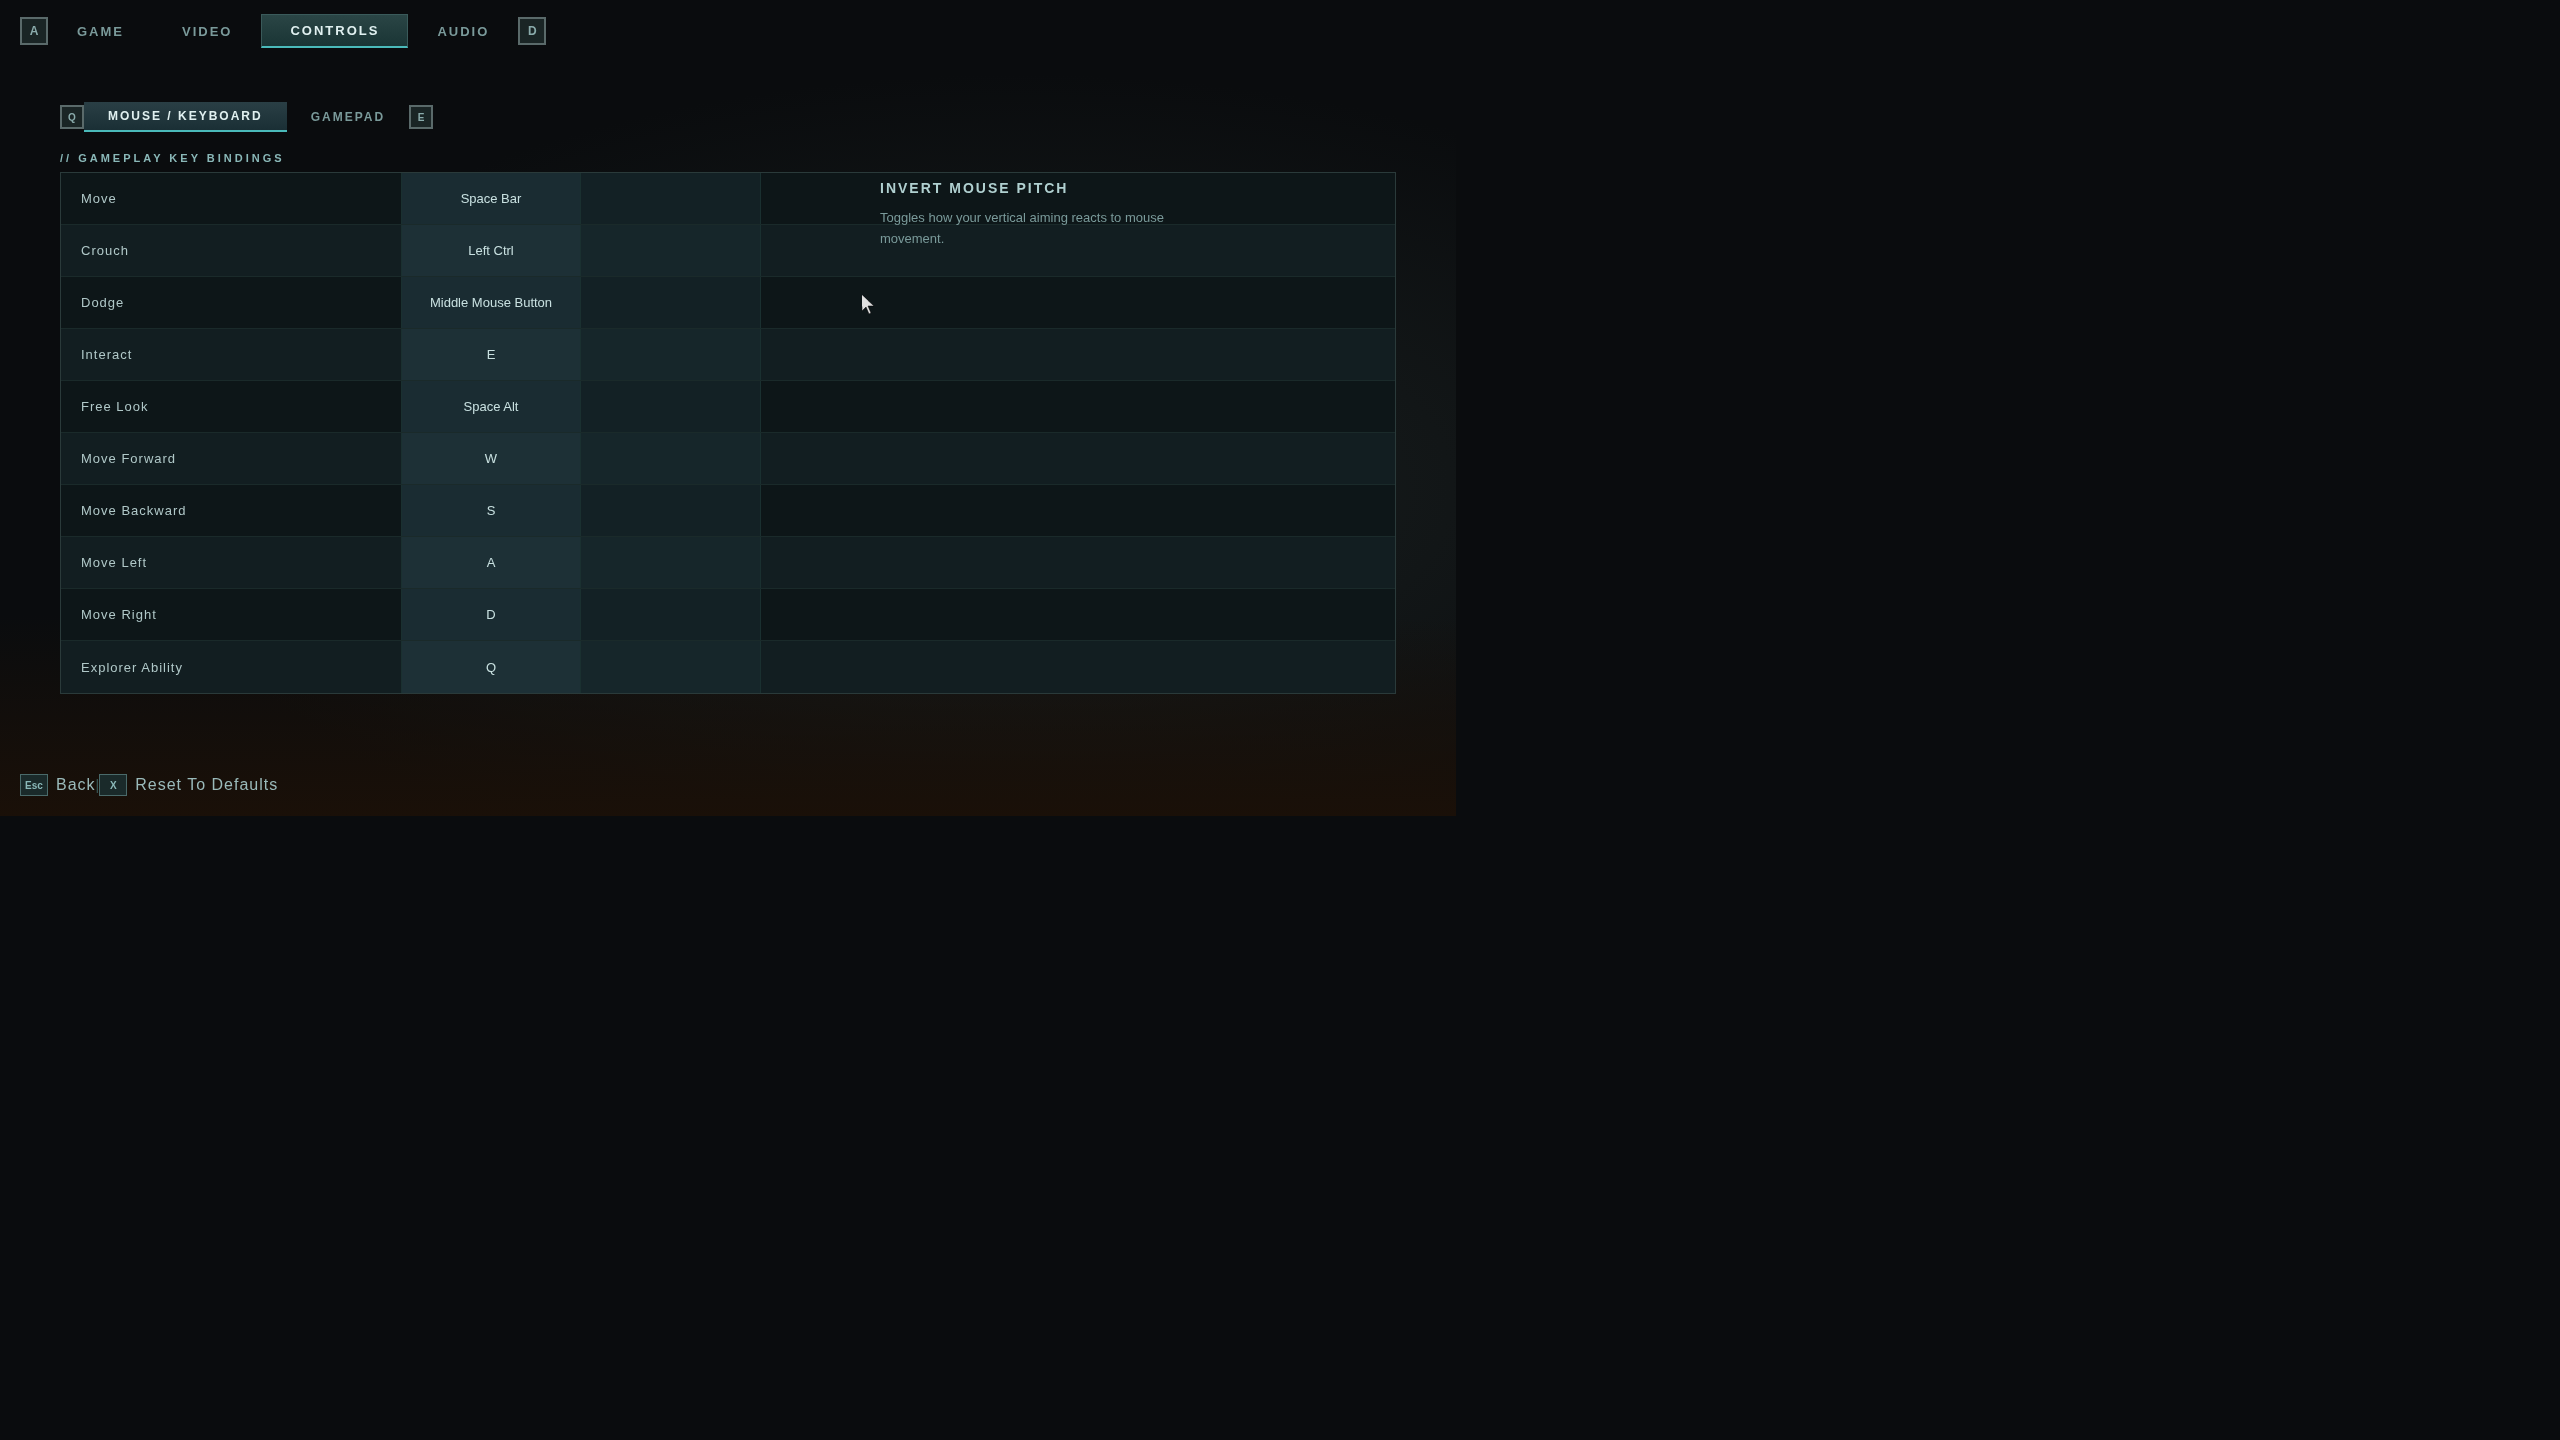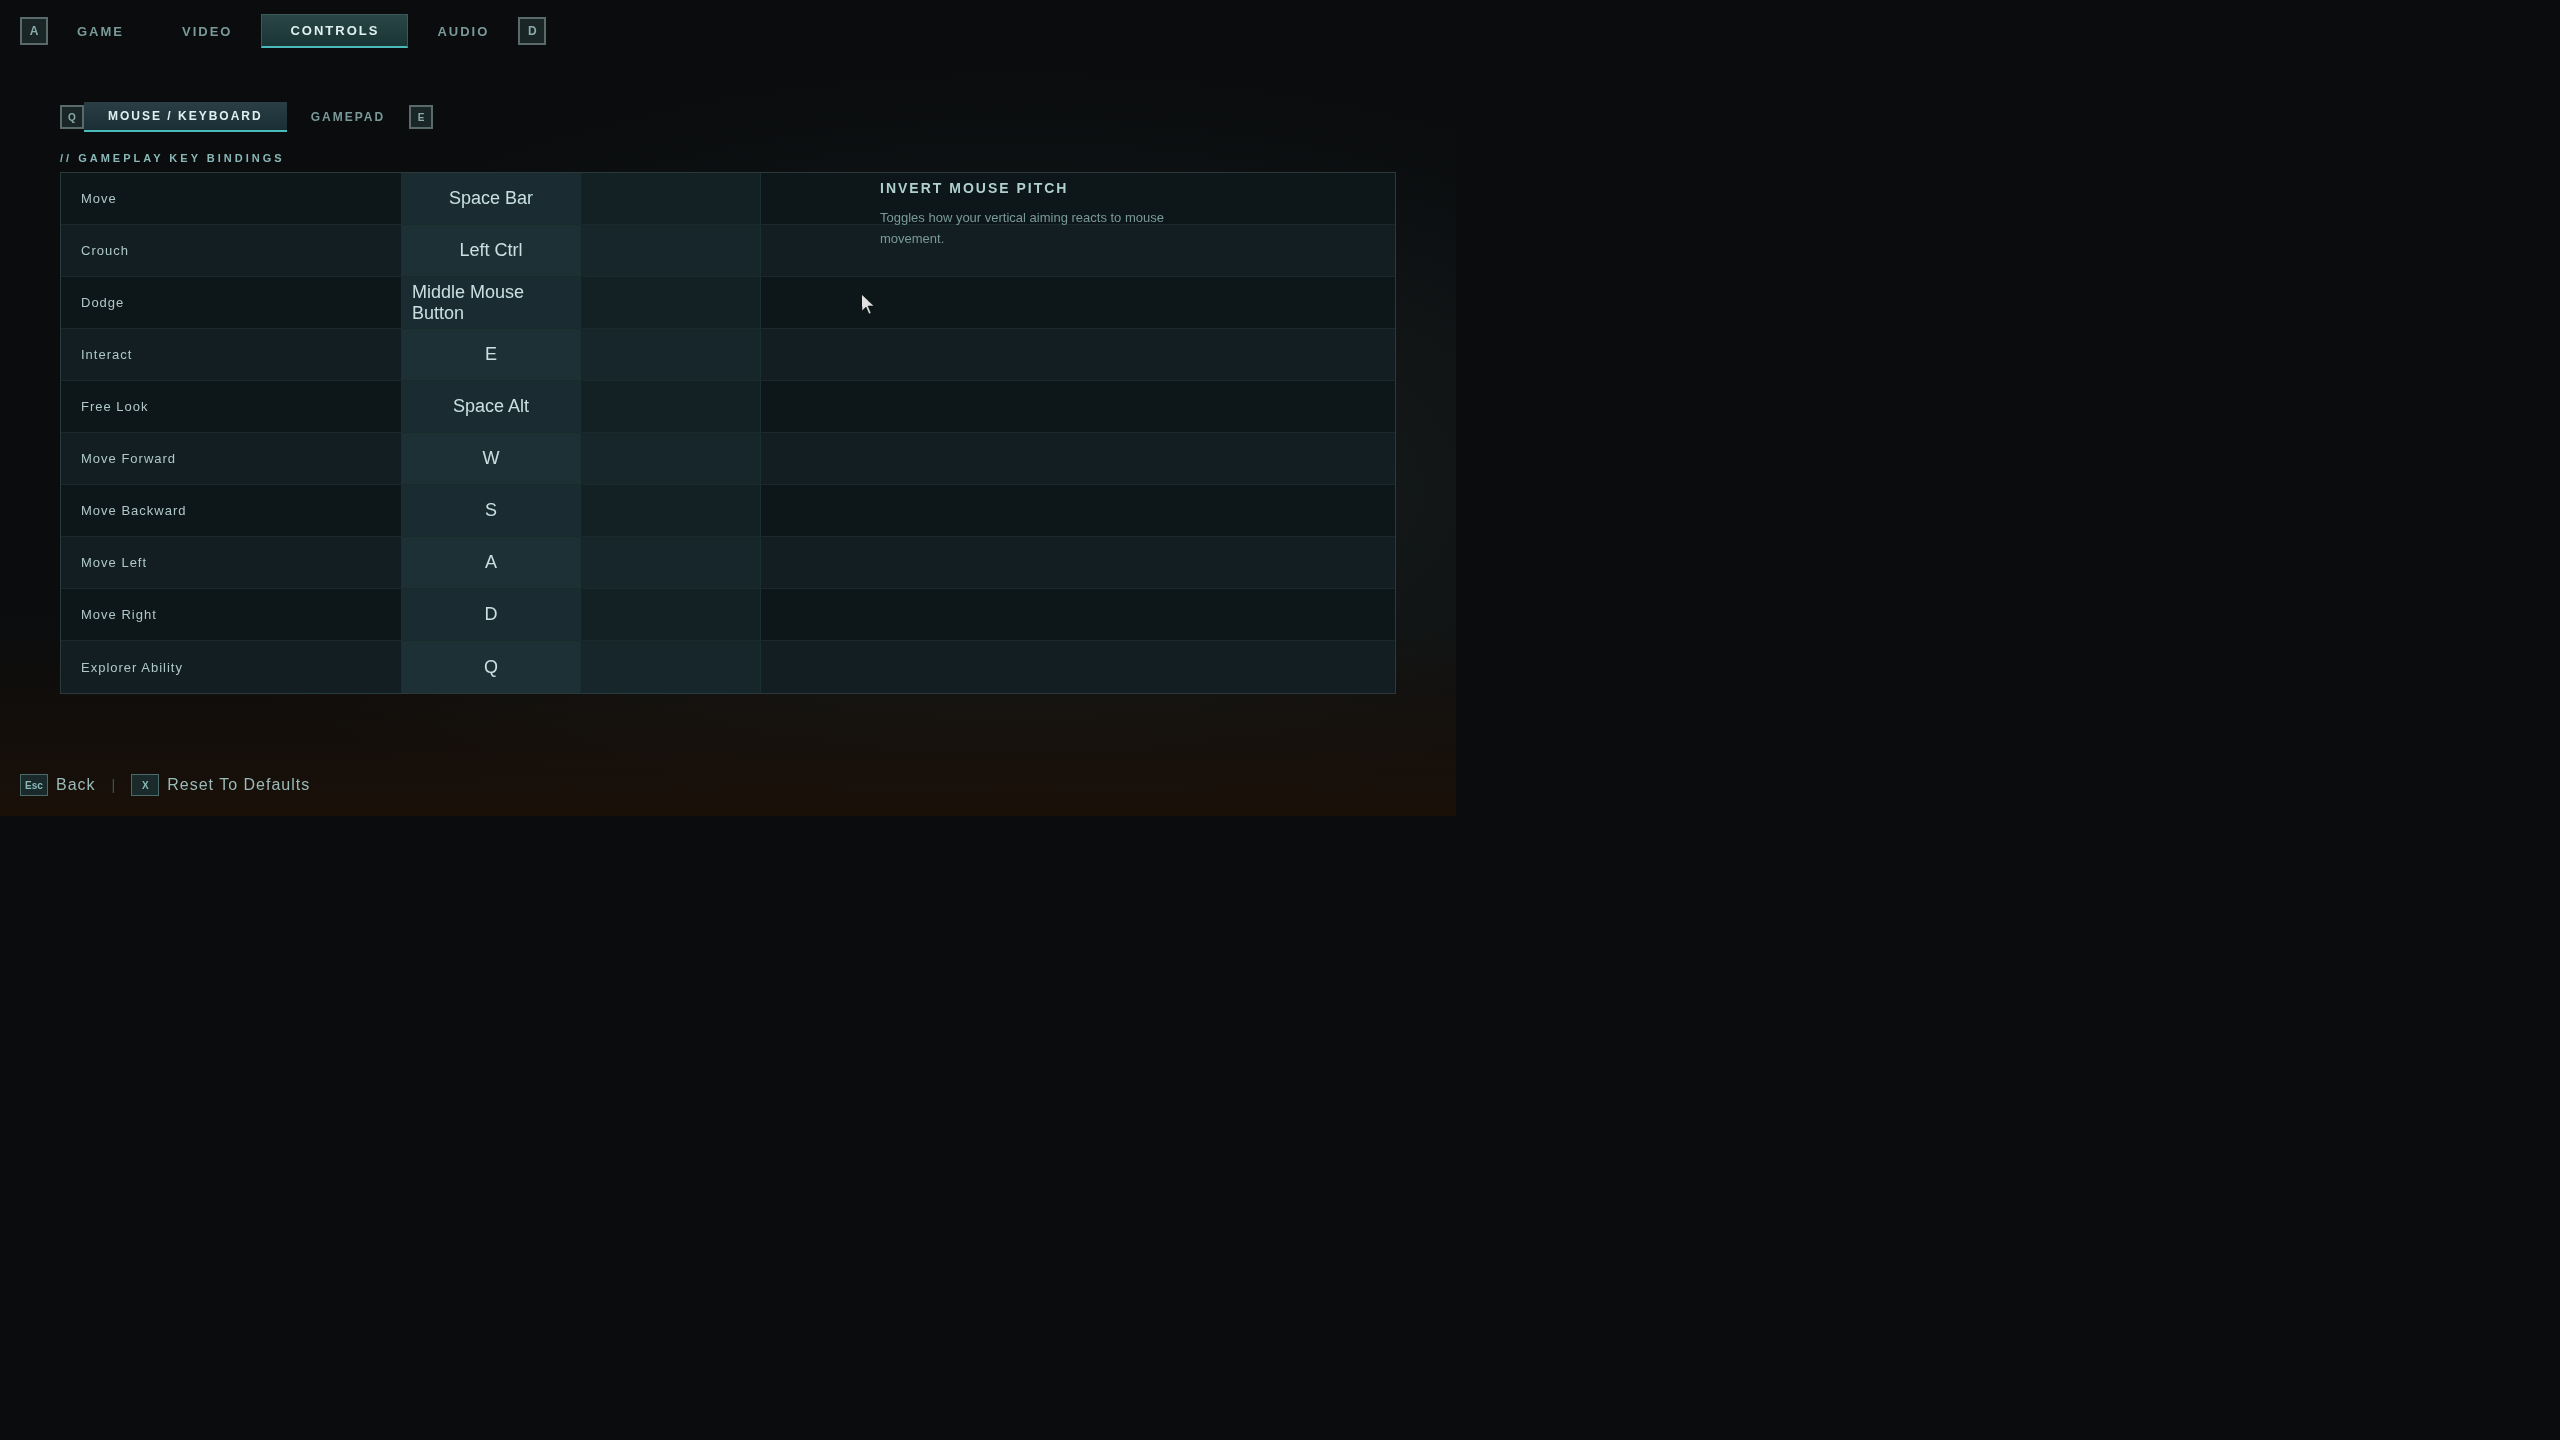"Space Bar" .binding-key { font-size: 18px -> 13px }
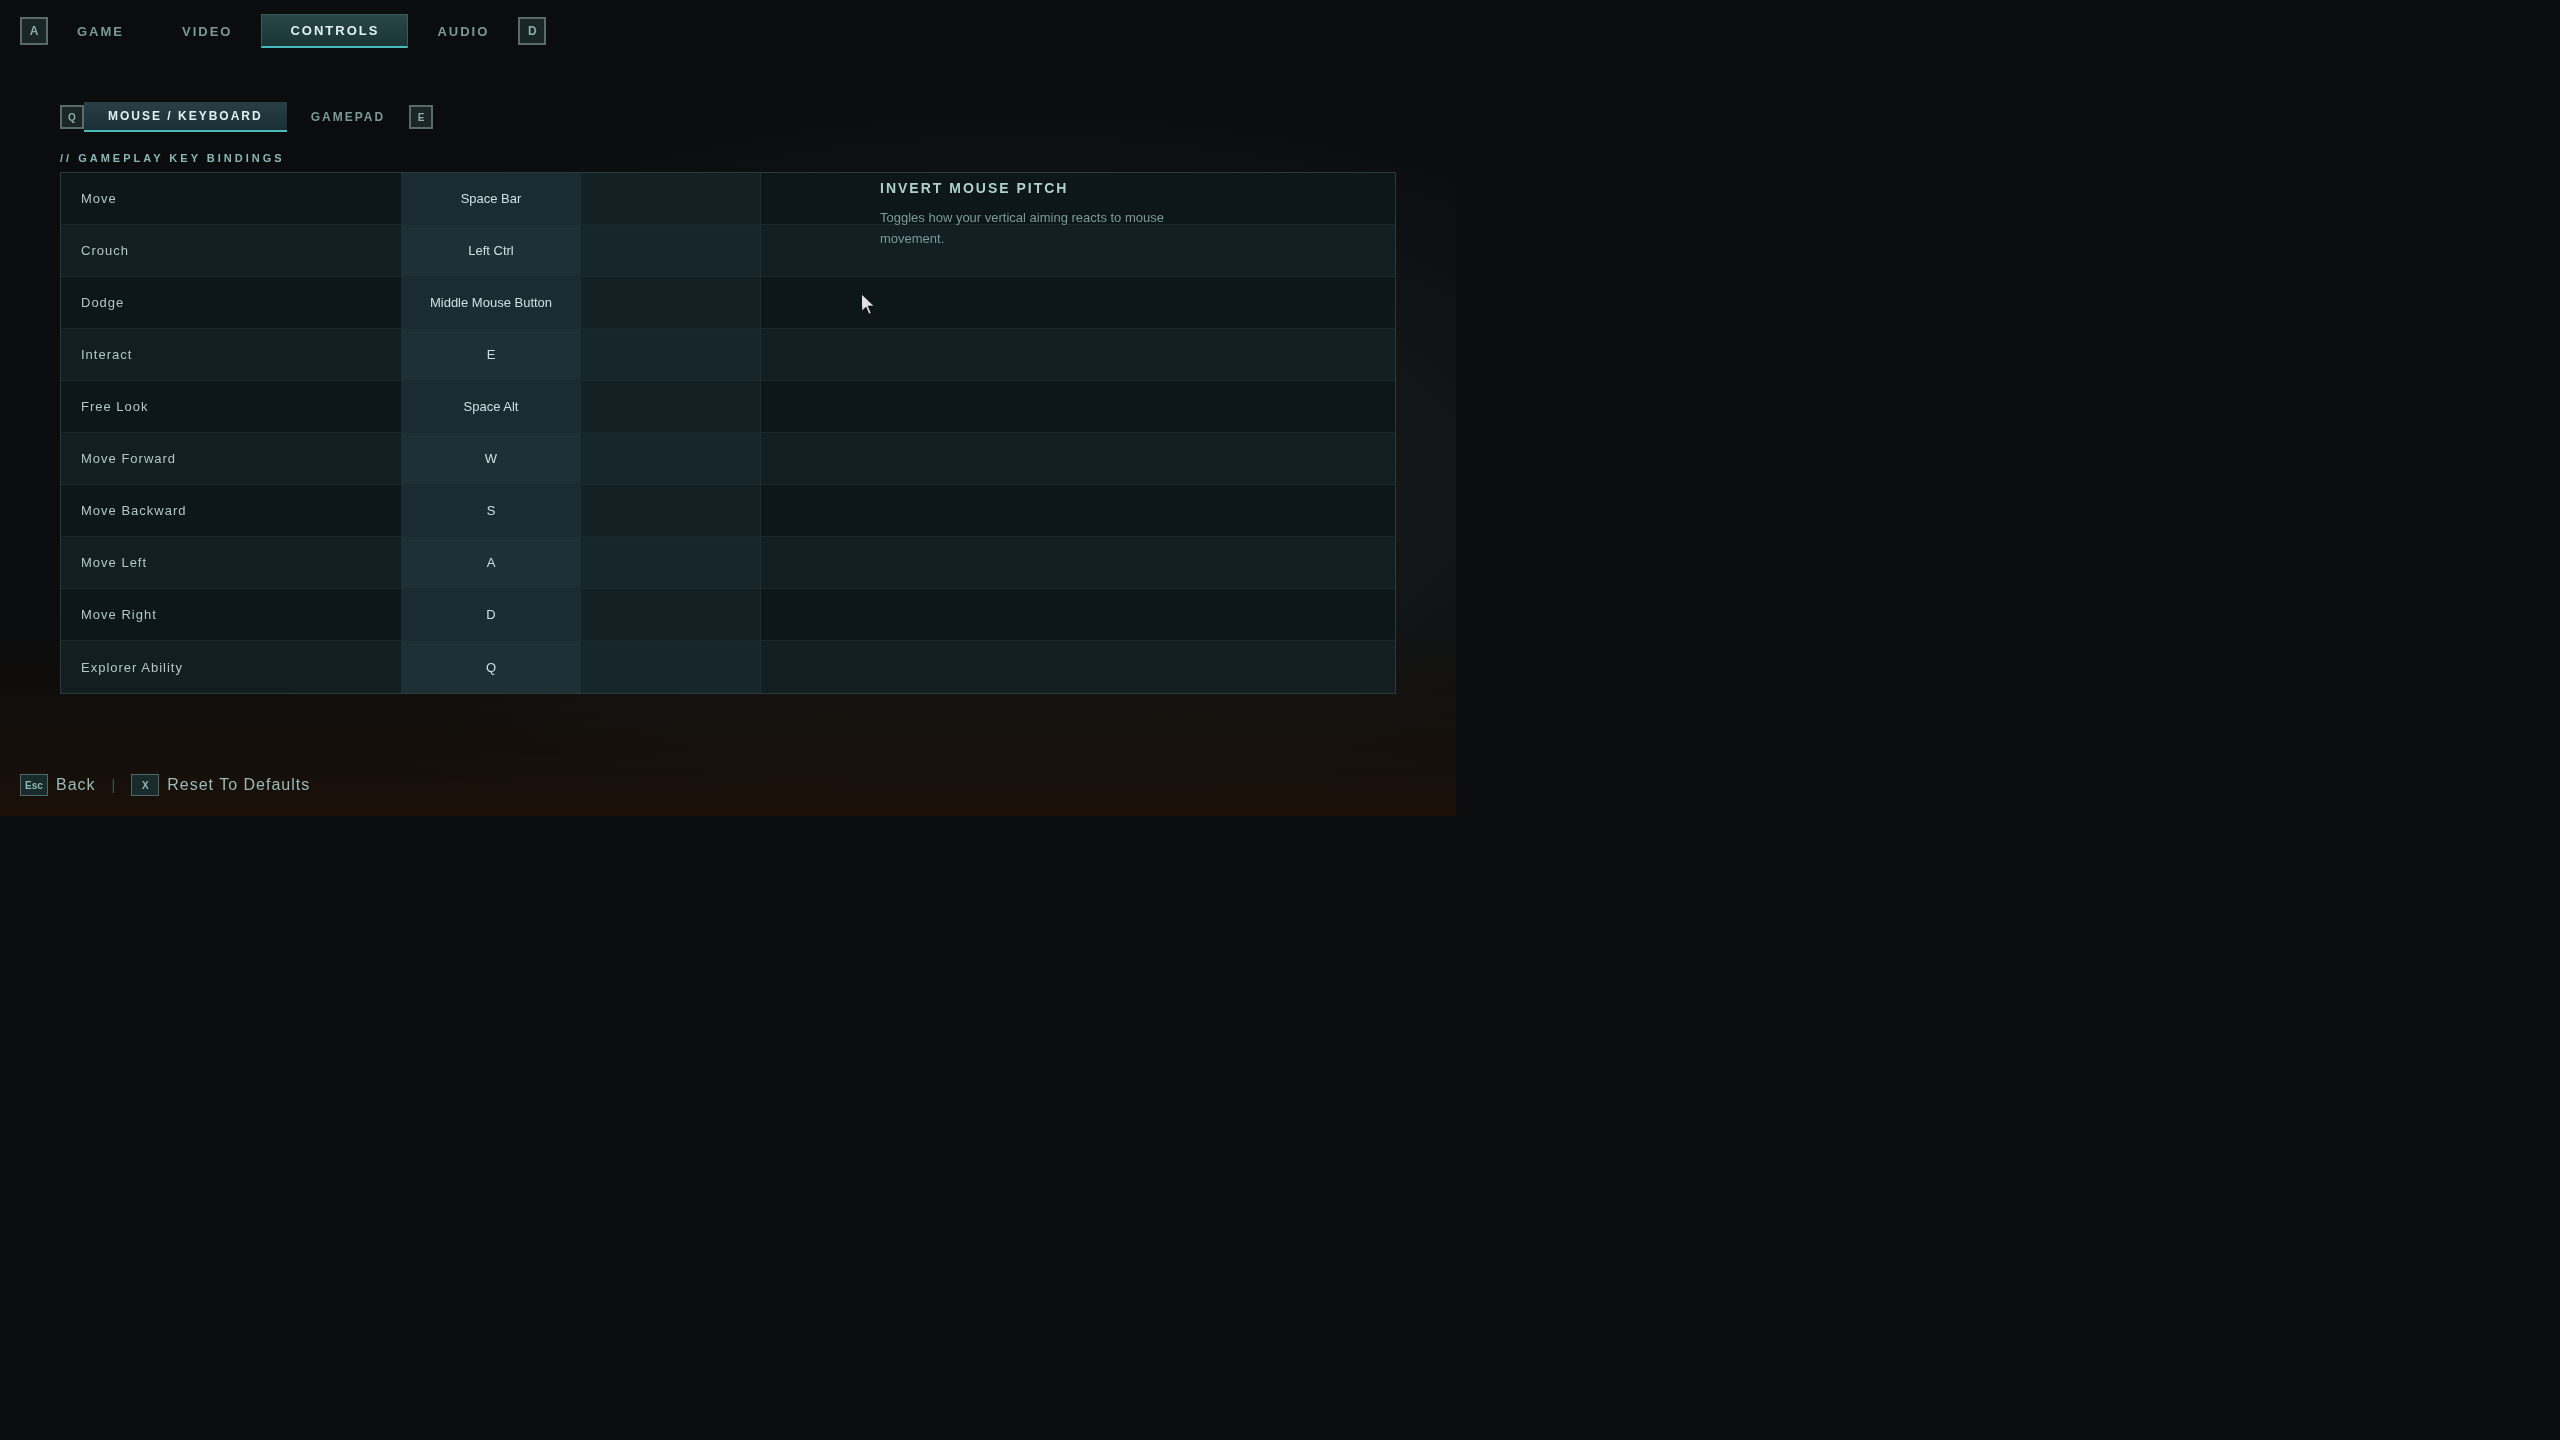"Esc" .bottom-bar { gap: 16px -> 0 }
